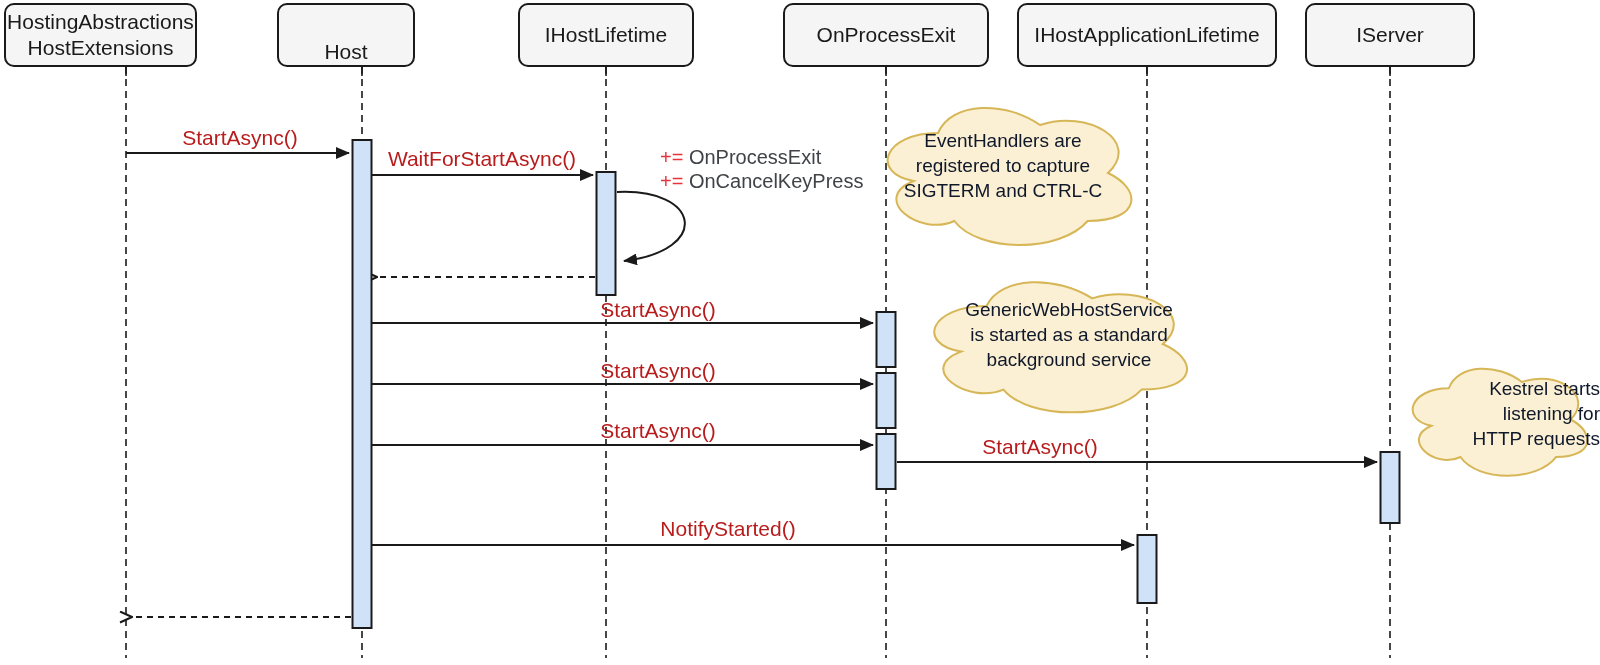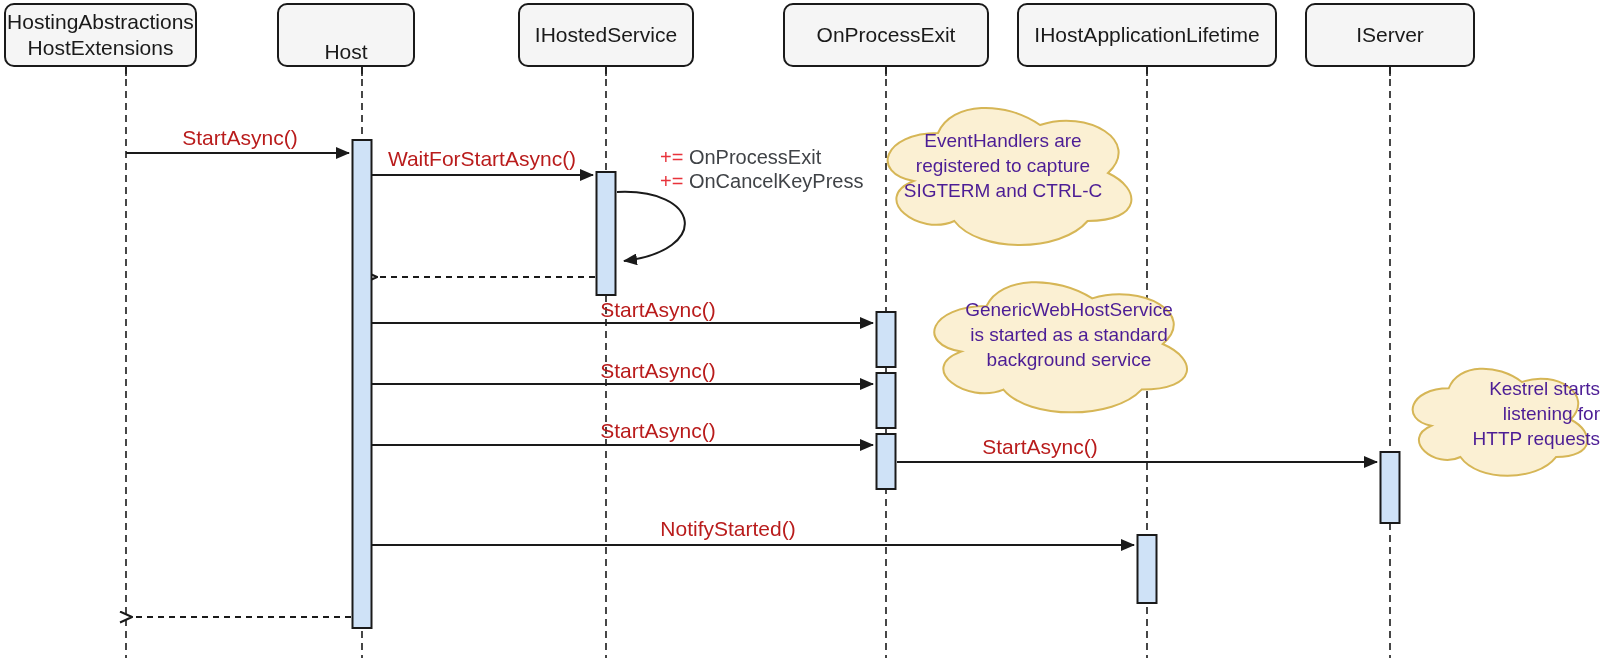"IHostedService" span { text: IHostedService -> IHostLifetime }
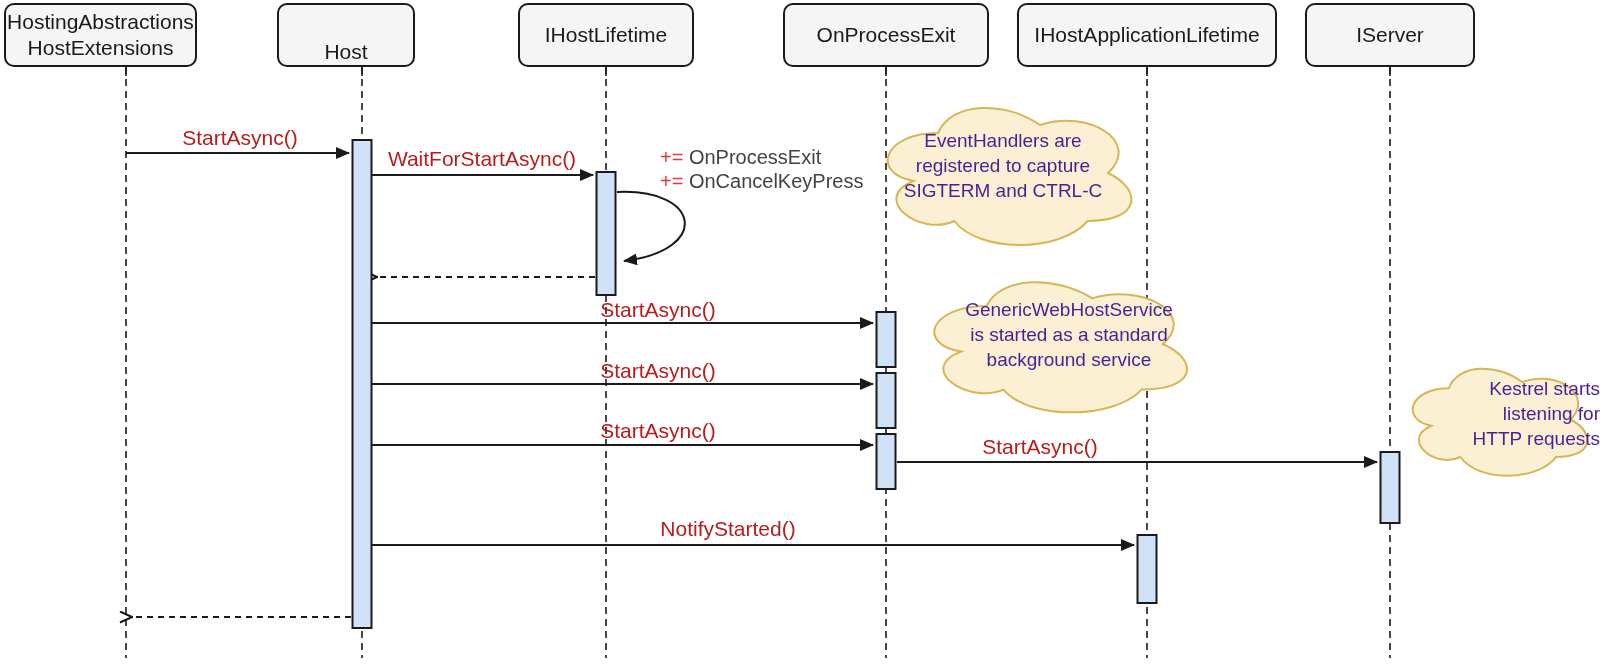"EventHandlers are" .note-text { color: #4c1d95 -> #0f172a }
